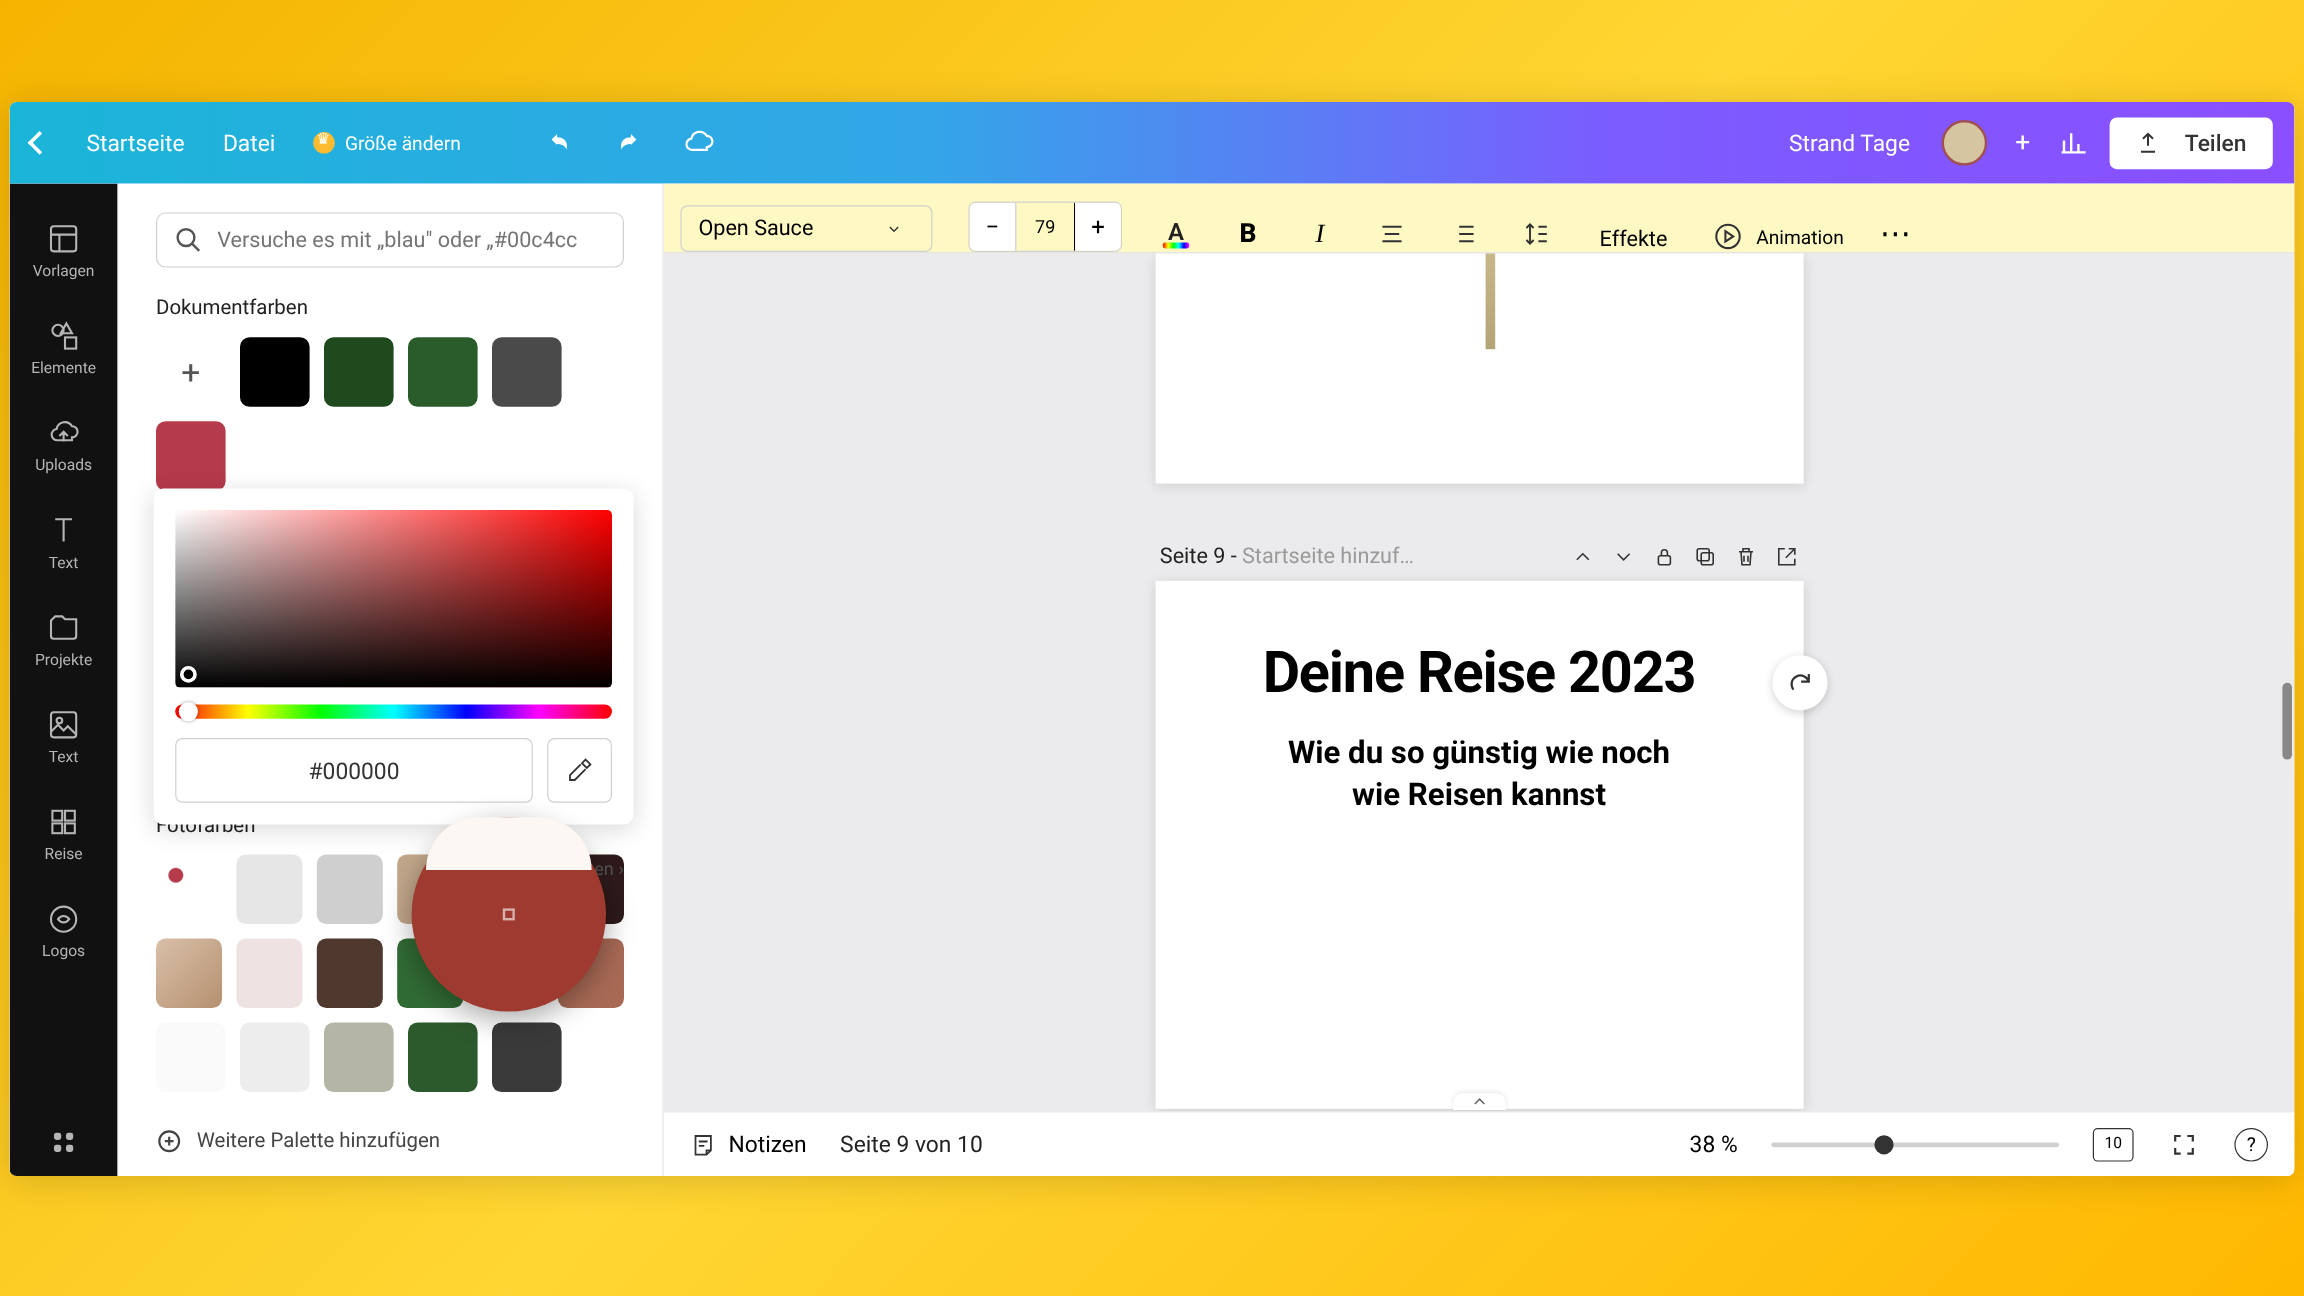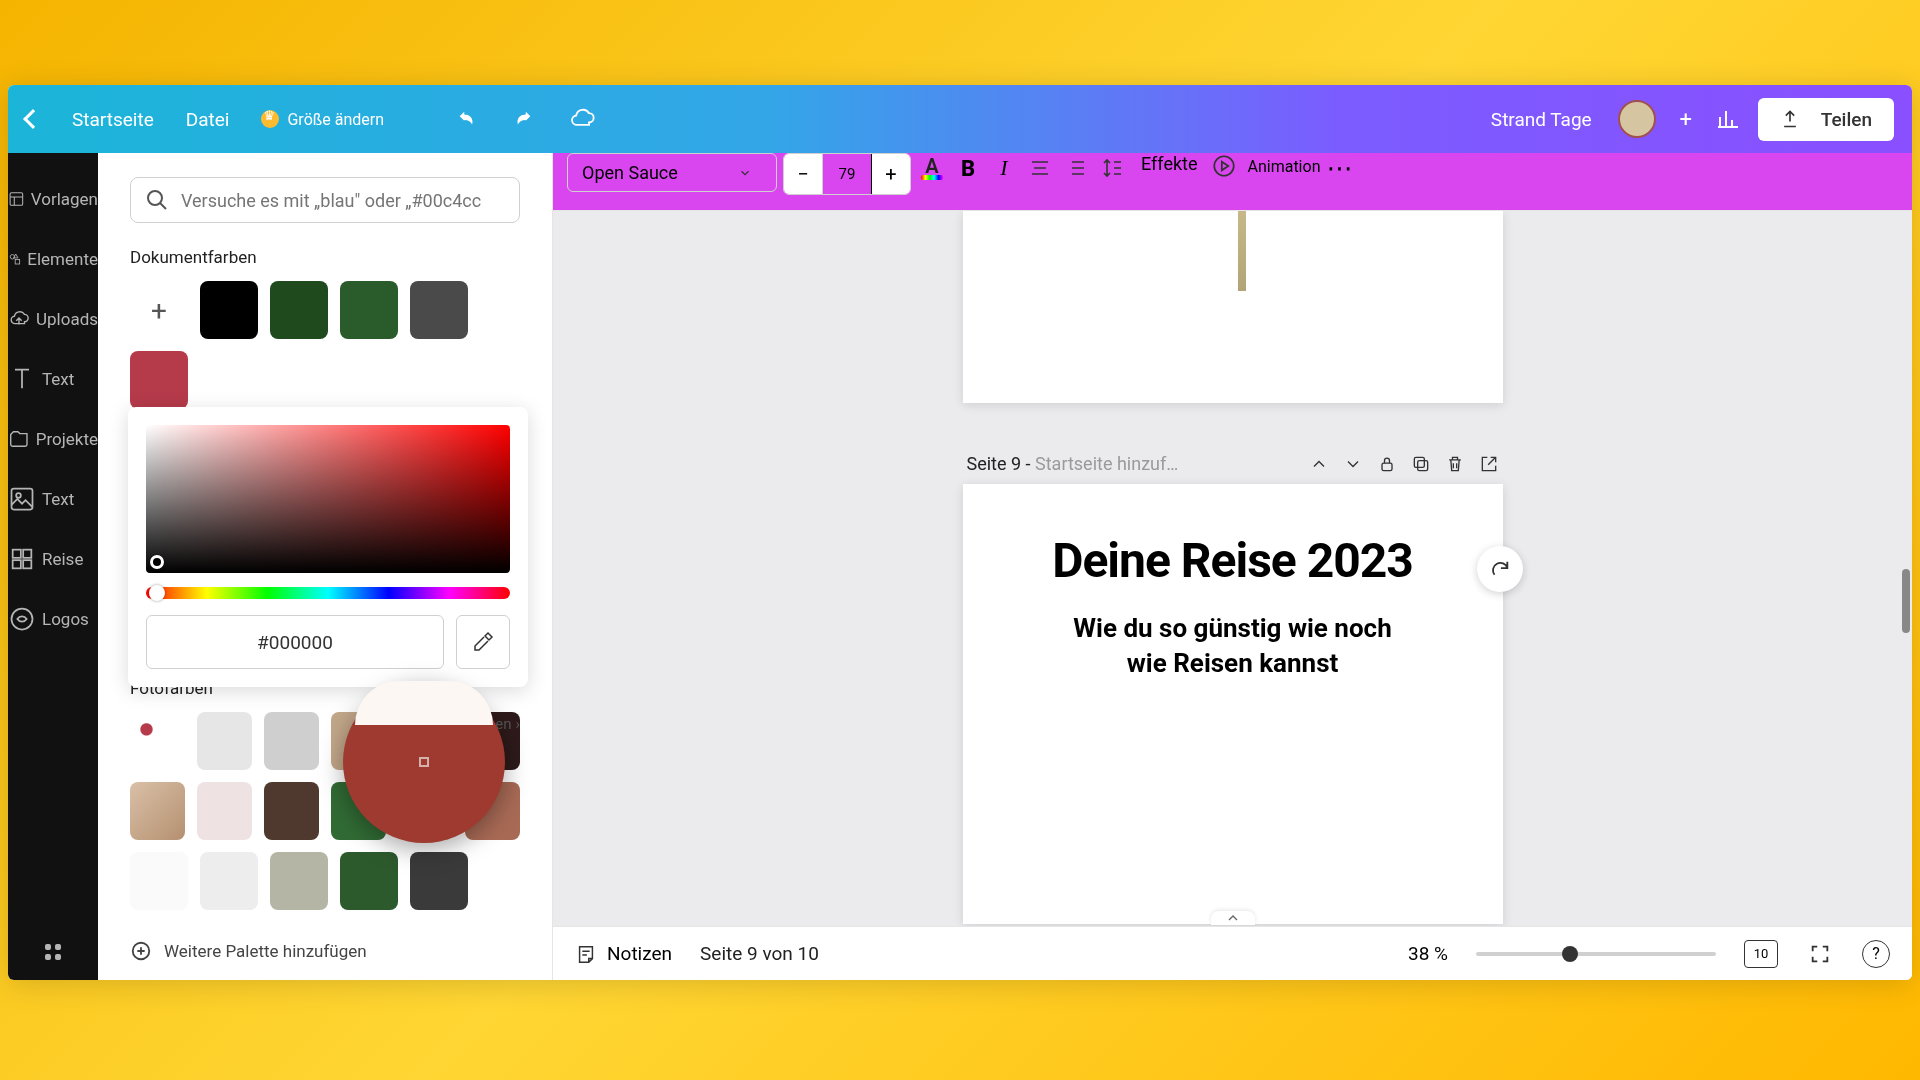"Open Sauce" .text-toolbar { align-items: flex-start -> flex-end; background: #d946ef -> #fef9c3; gap: 6px -> 30px }
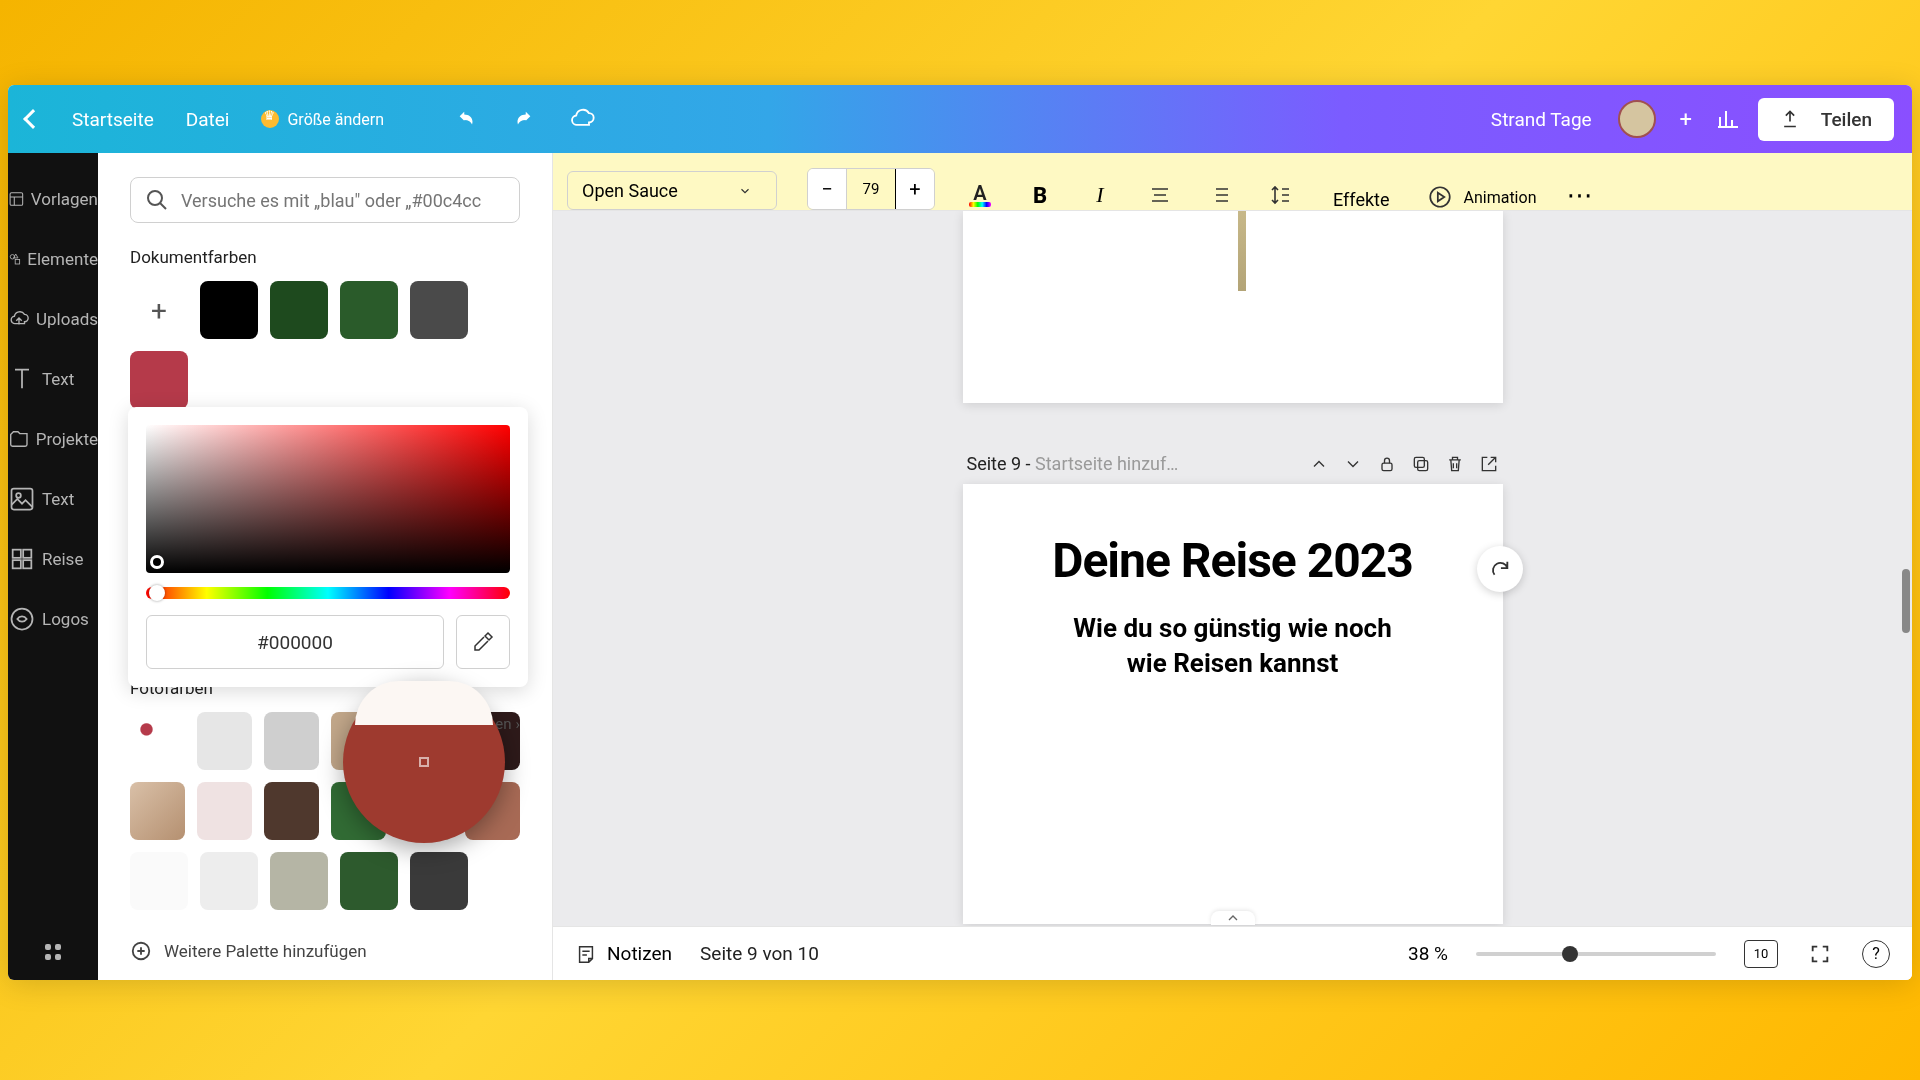"Vorlagen" .rail-item { flex-direction: none -> column; font-size: 17px -> 13px }
